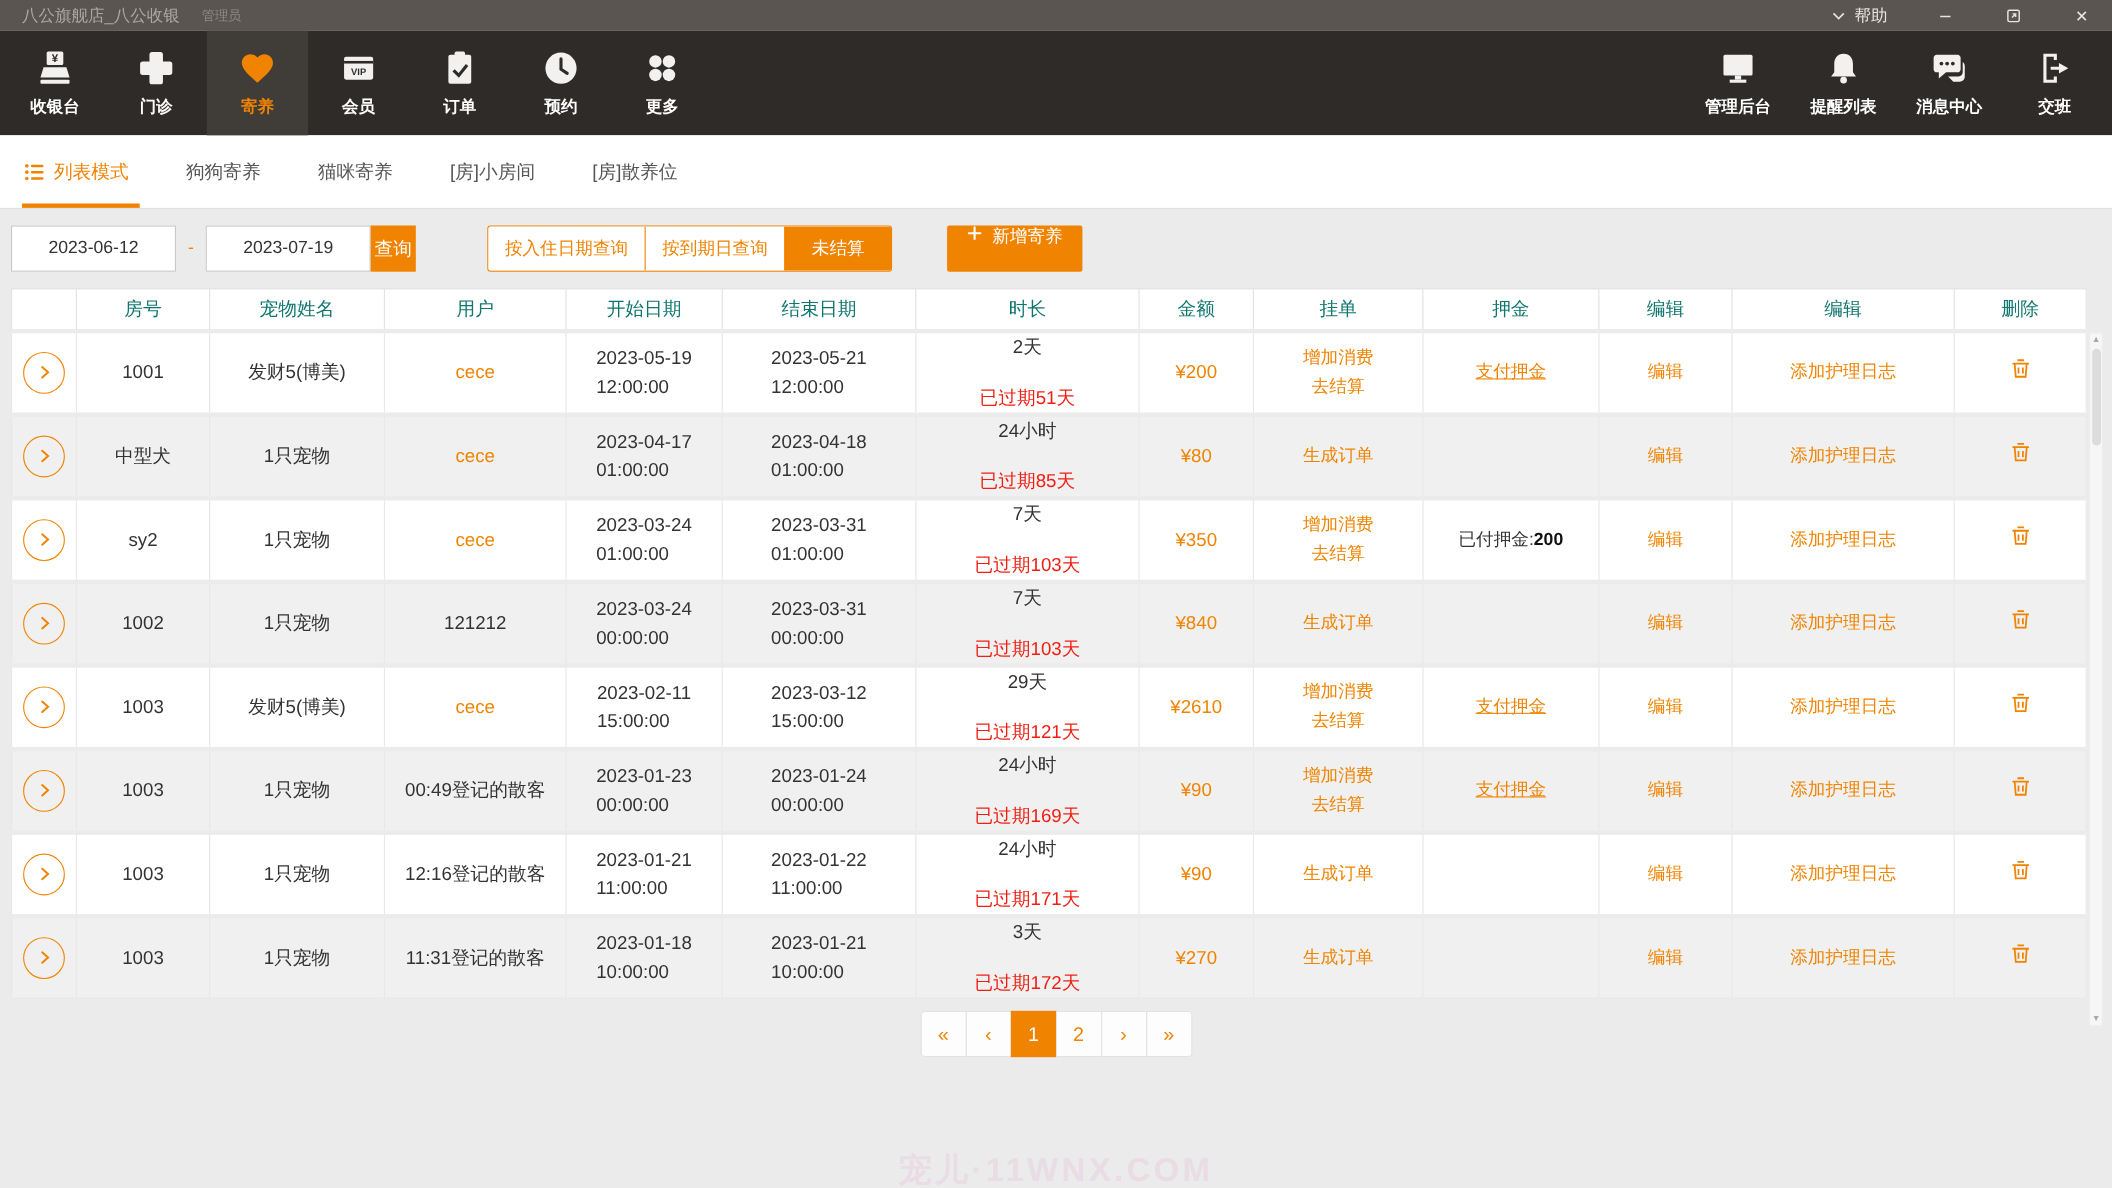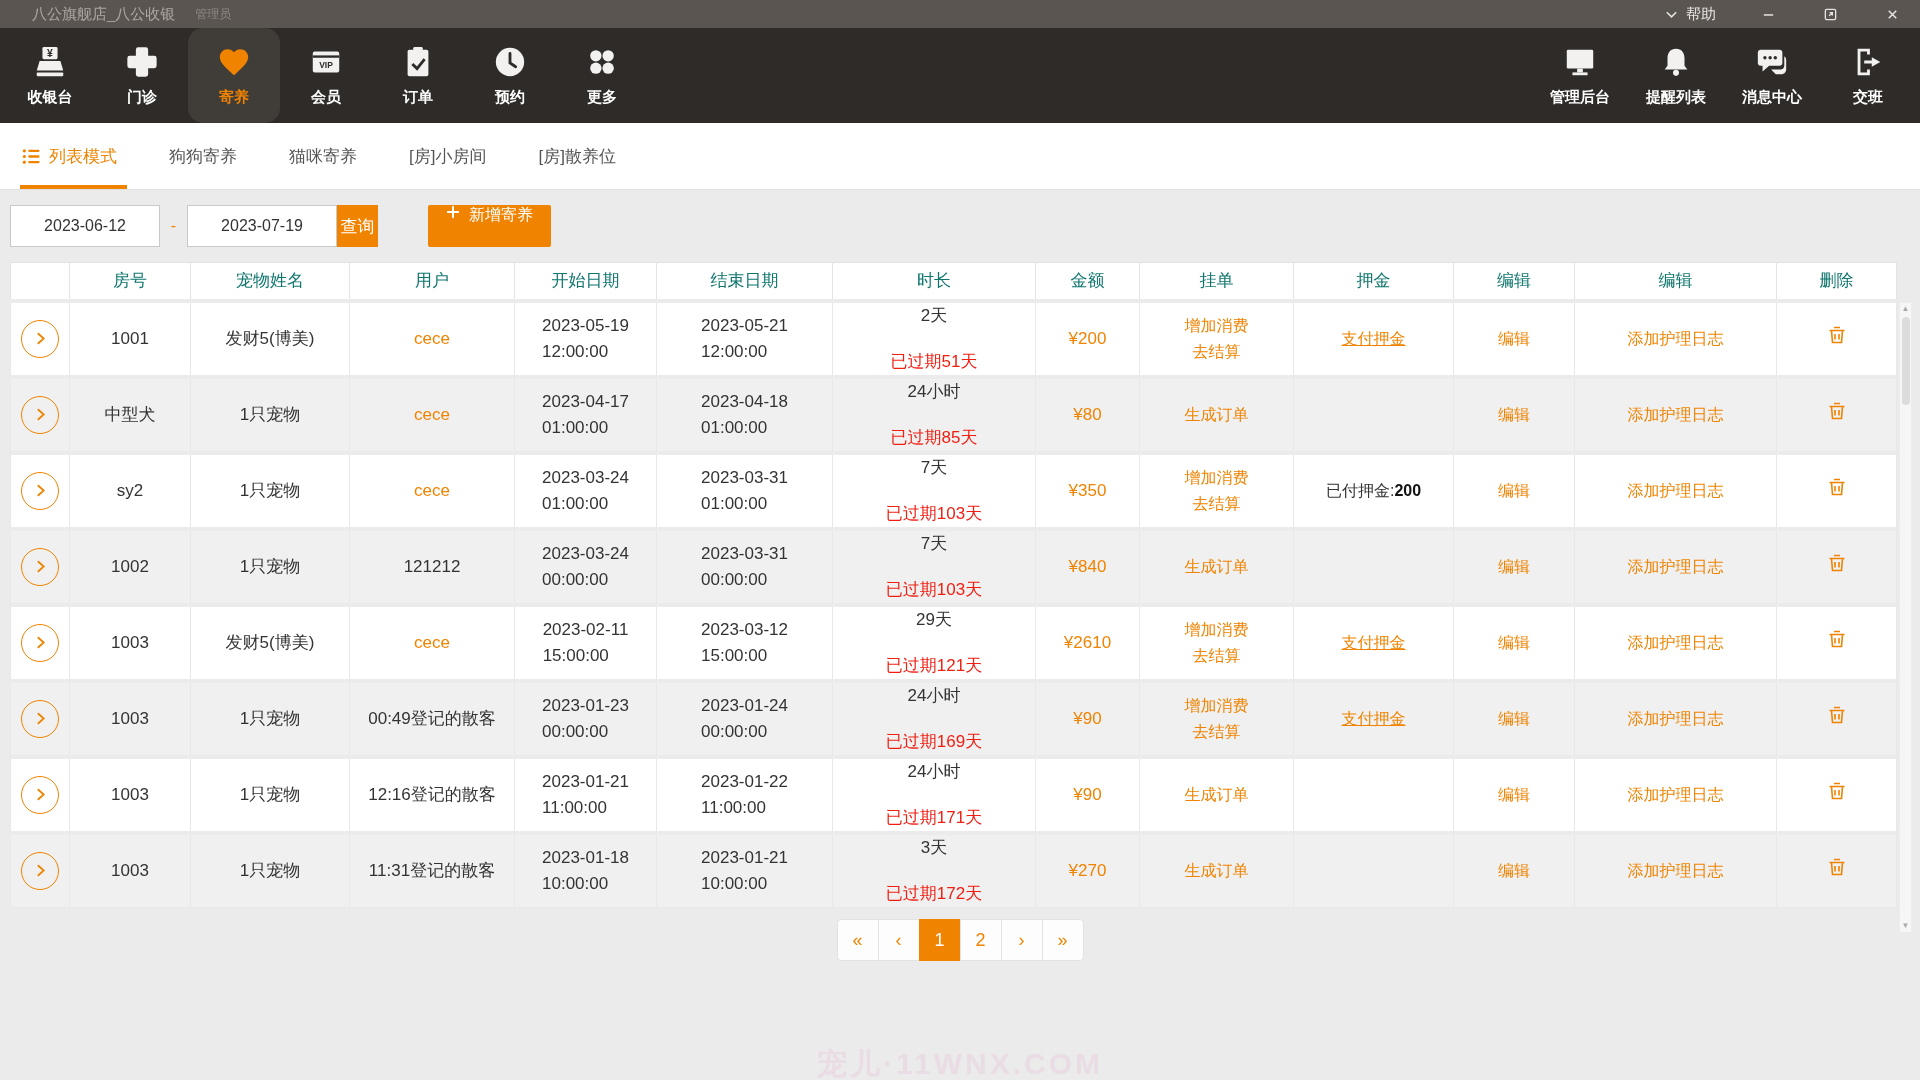"八公旗舰店_八公收银" .titlebar { padding: 0 18px 0 32px -> 0 18px 0 20px }
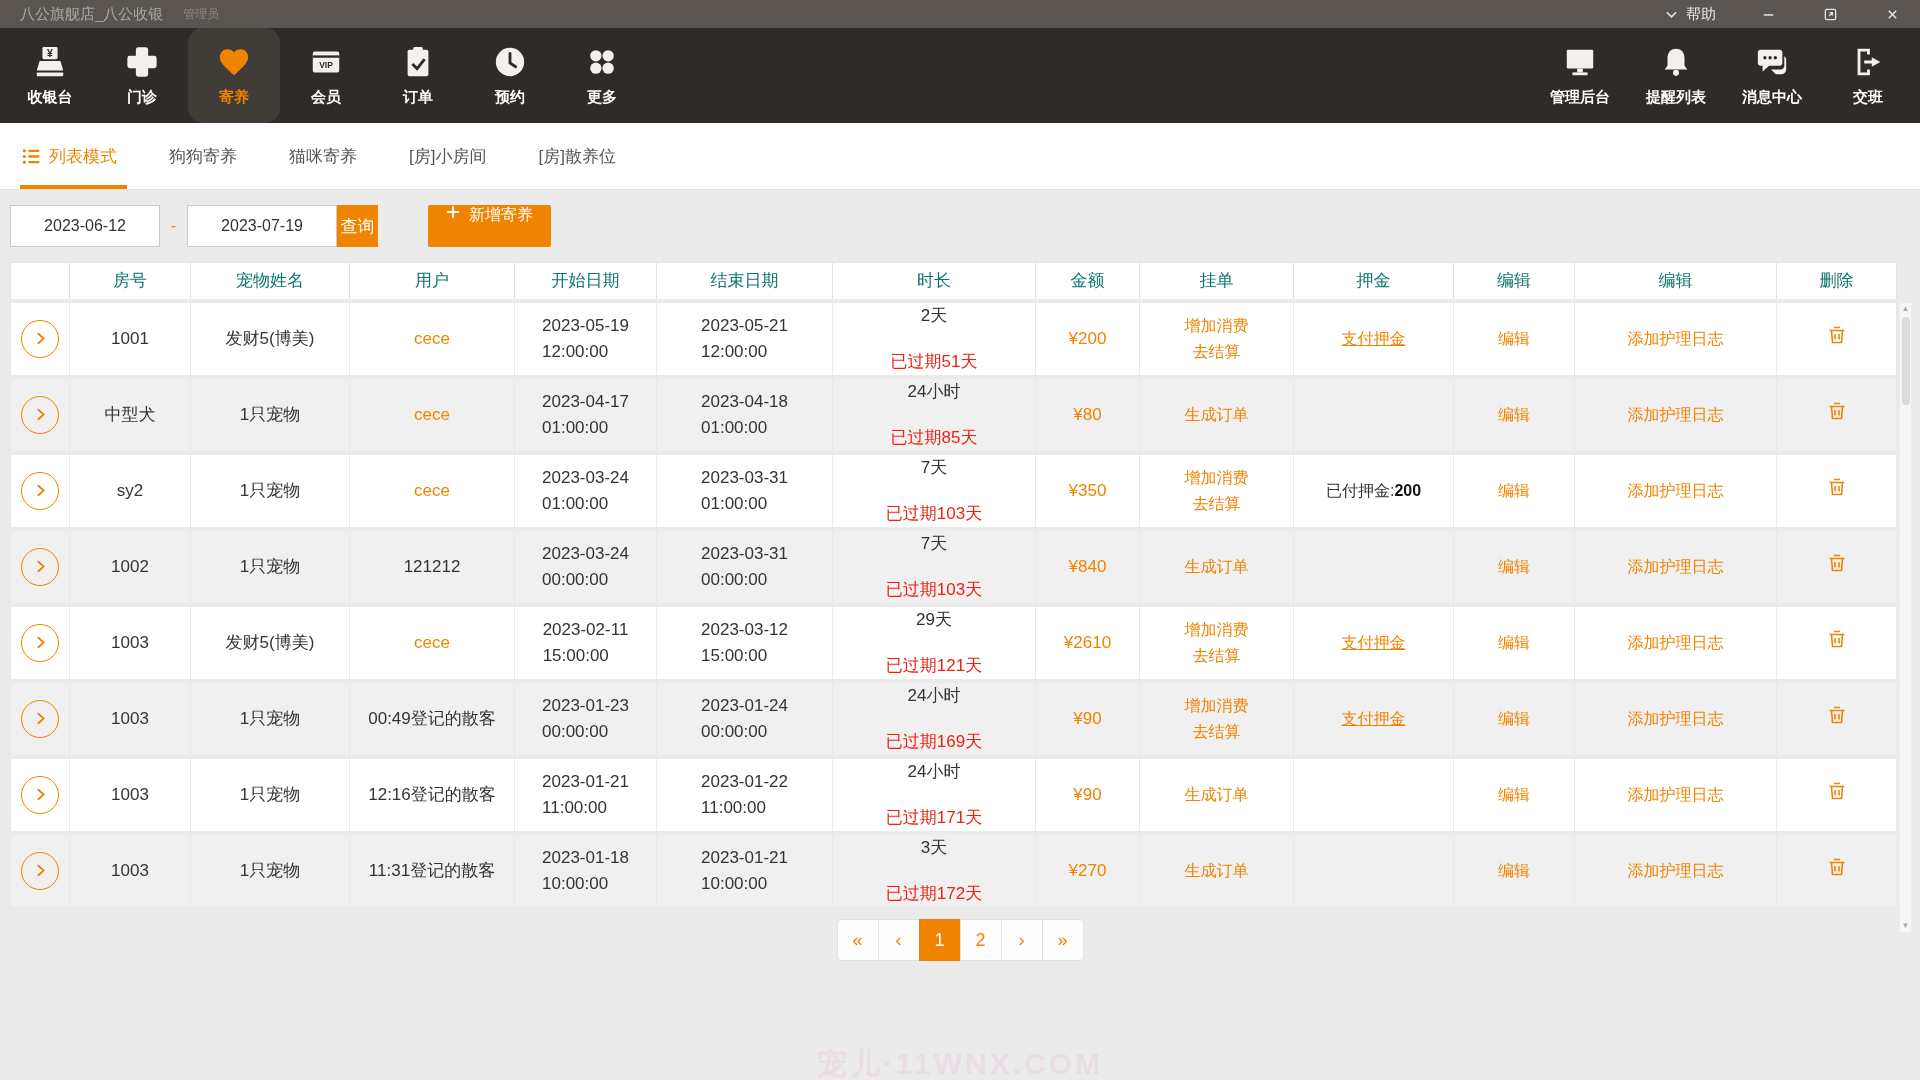"寄养" .nav-item.active { border-radius: 15px -> none }
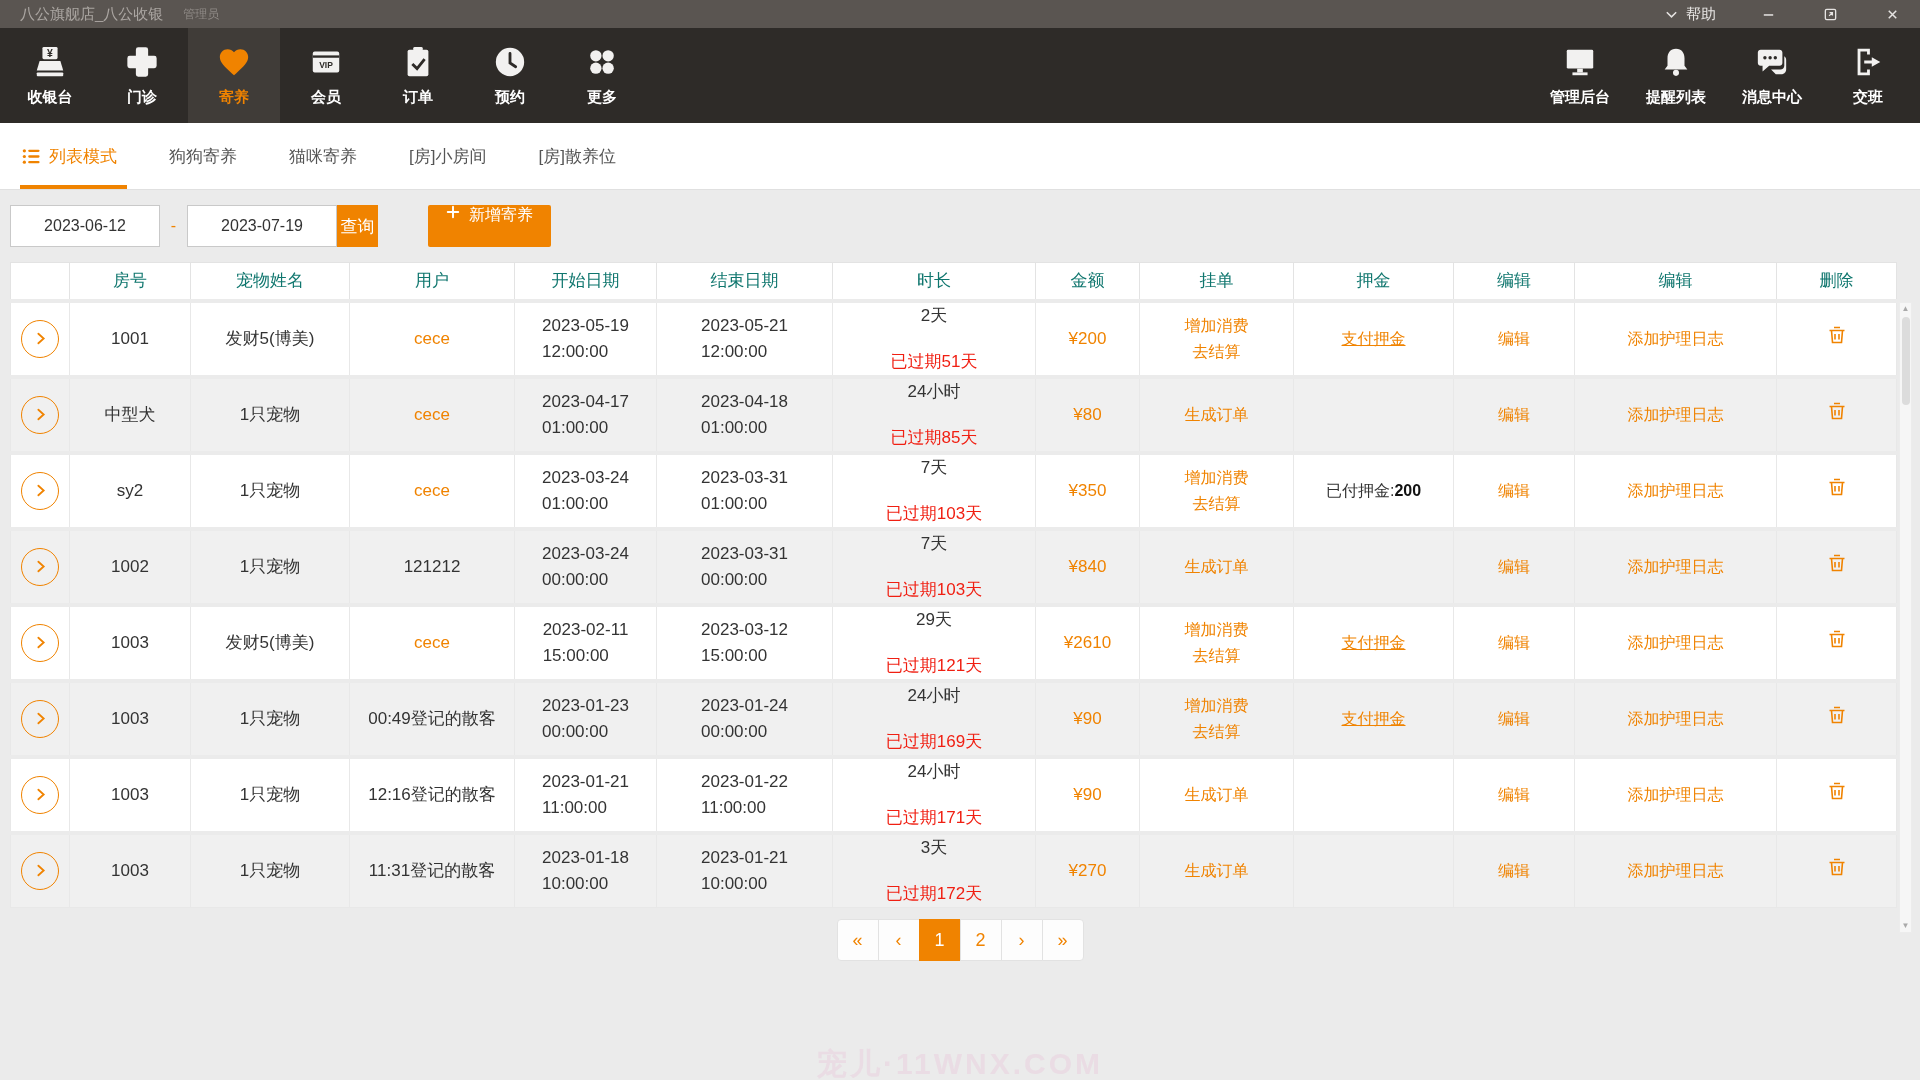"按入住日期查询" div.filter-group { html: none -> <div> <button>按入住日期查询</button> <button>按到期日查询</button> <button>未结算</button> </div> }
